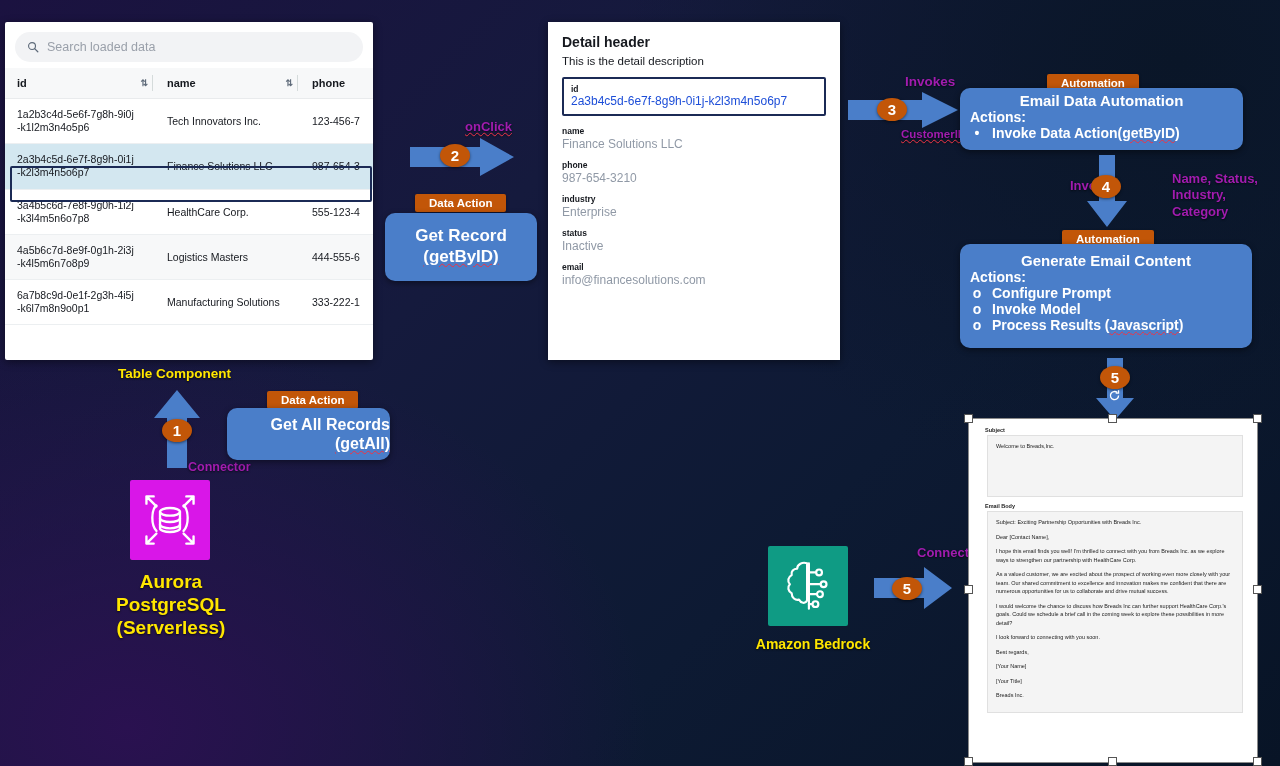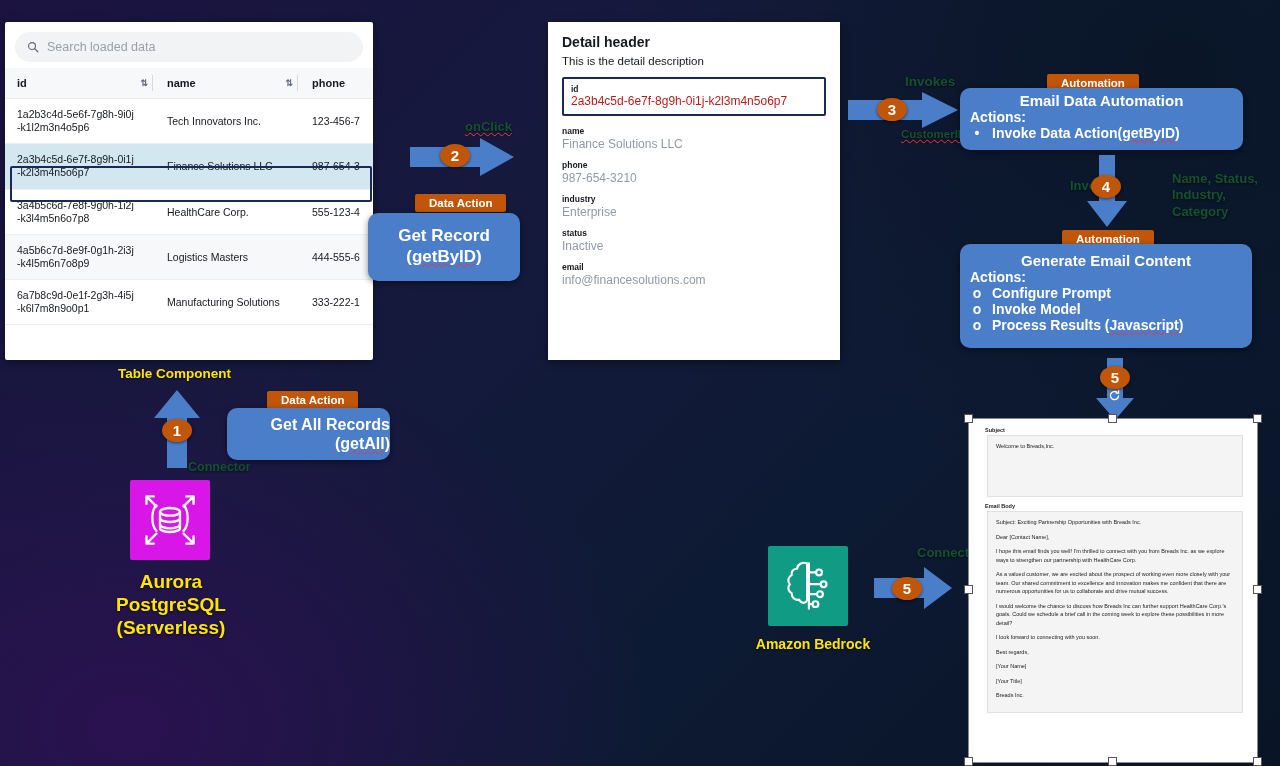"Invokes" .lbl { color: #14532d -> #a21caf }
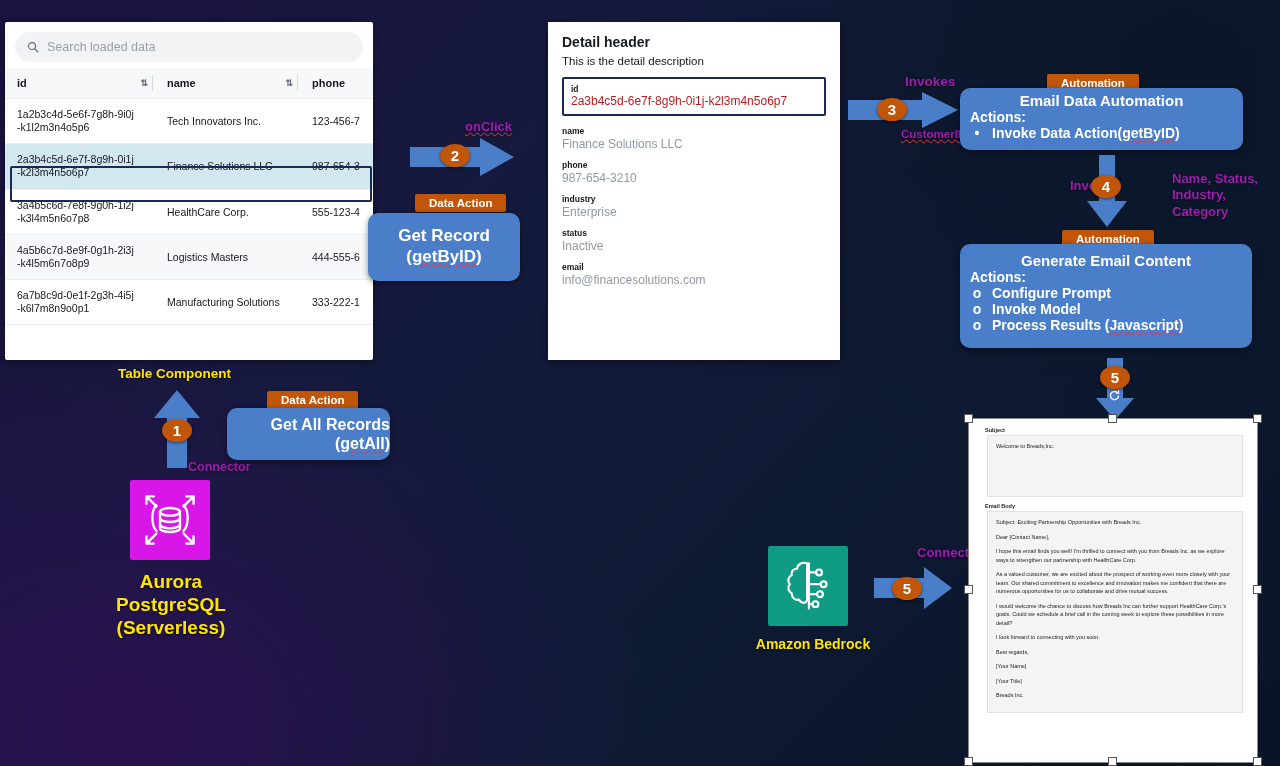"2a3b4c5d-6e7f-8g9h-0i1j-k2l3m4n5o6p7" .id-field .val { color: #b91c1c -> #1d4ed8 }
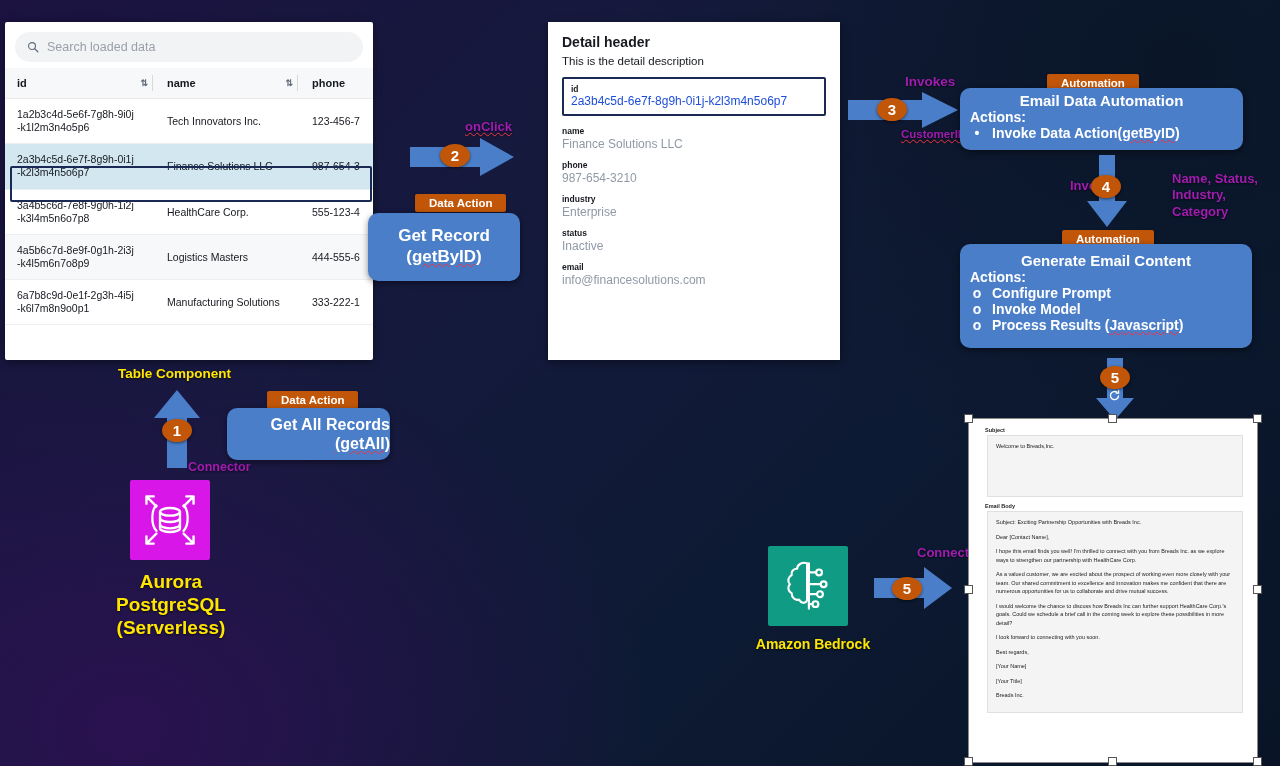"Get Record" div.abs { left: 368px -> 385px }
